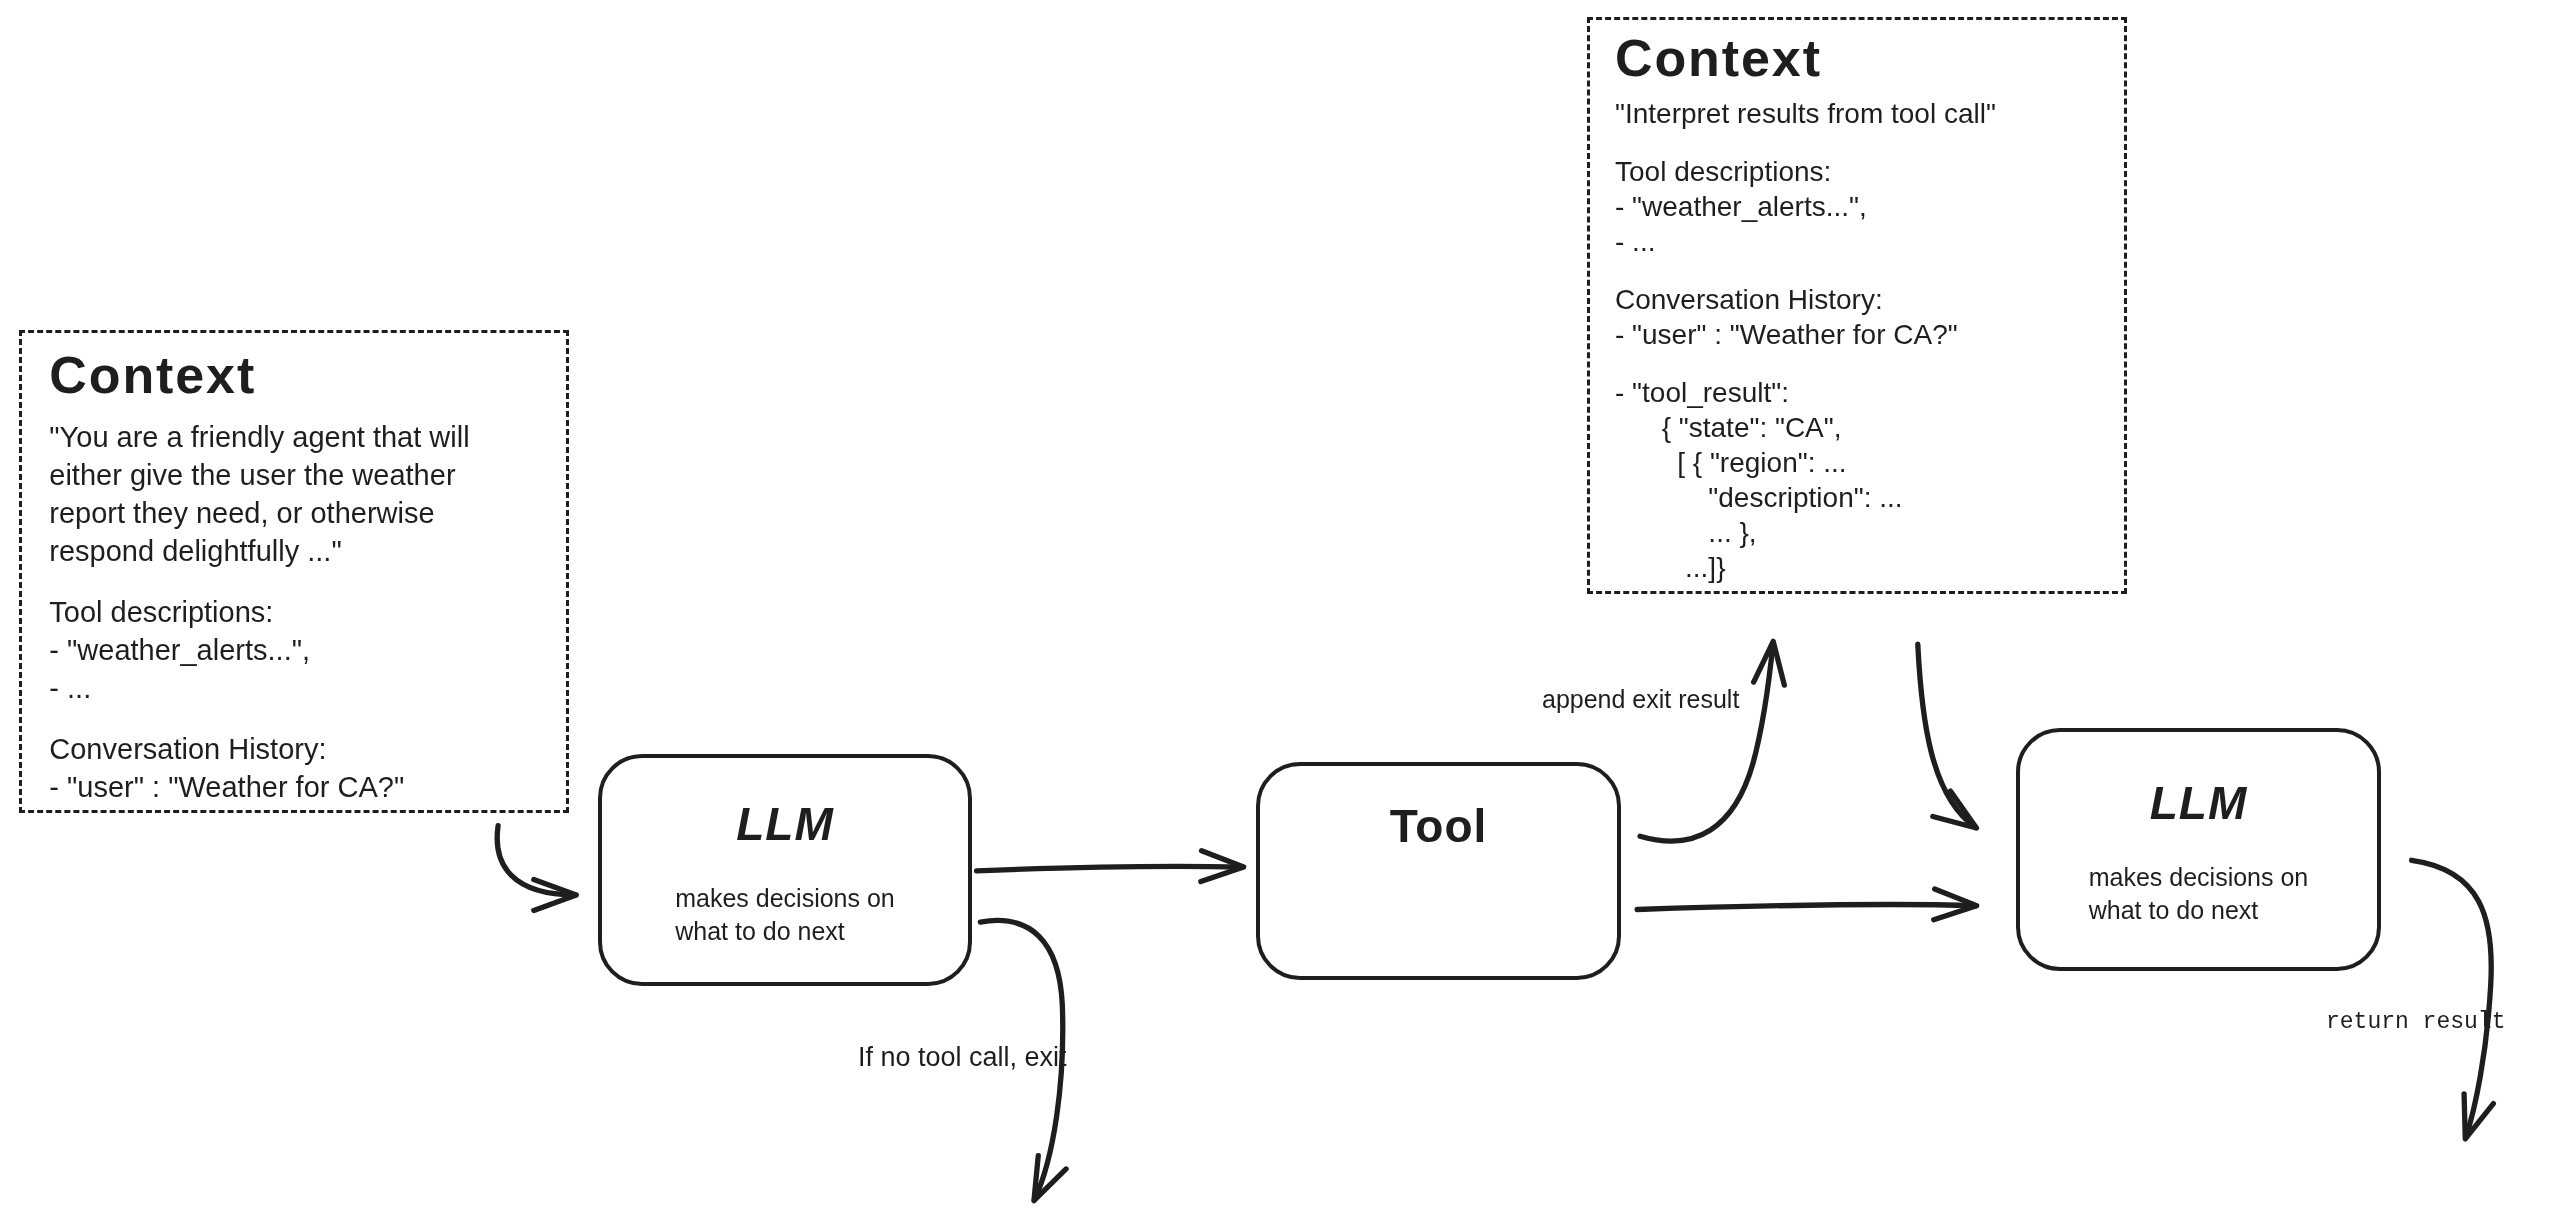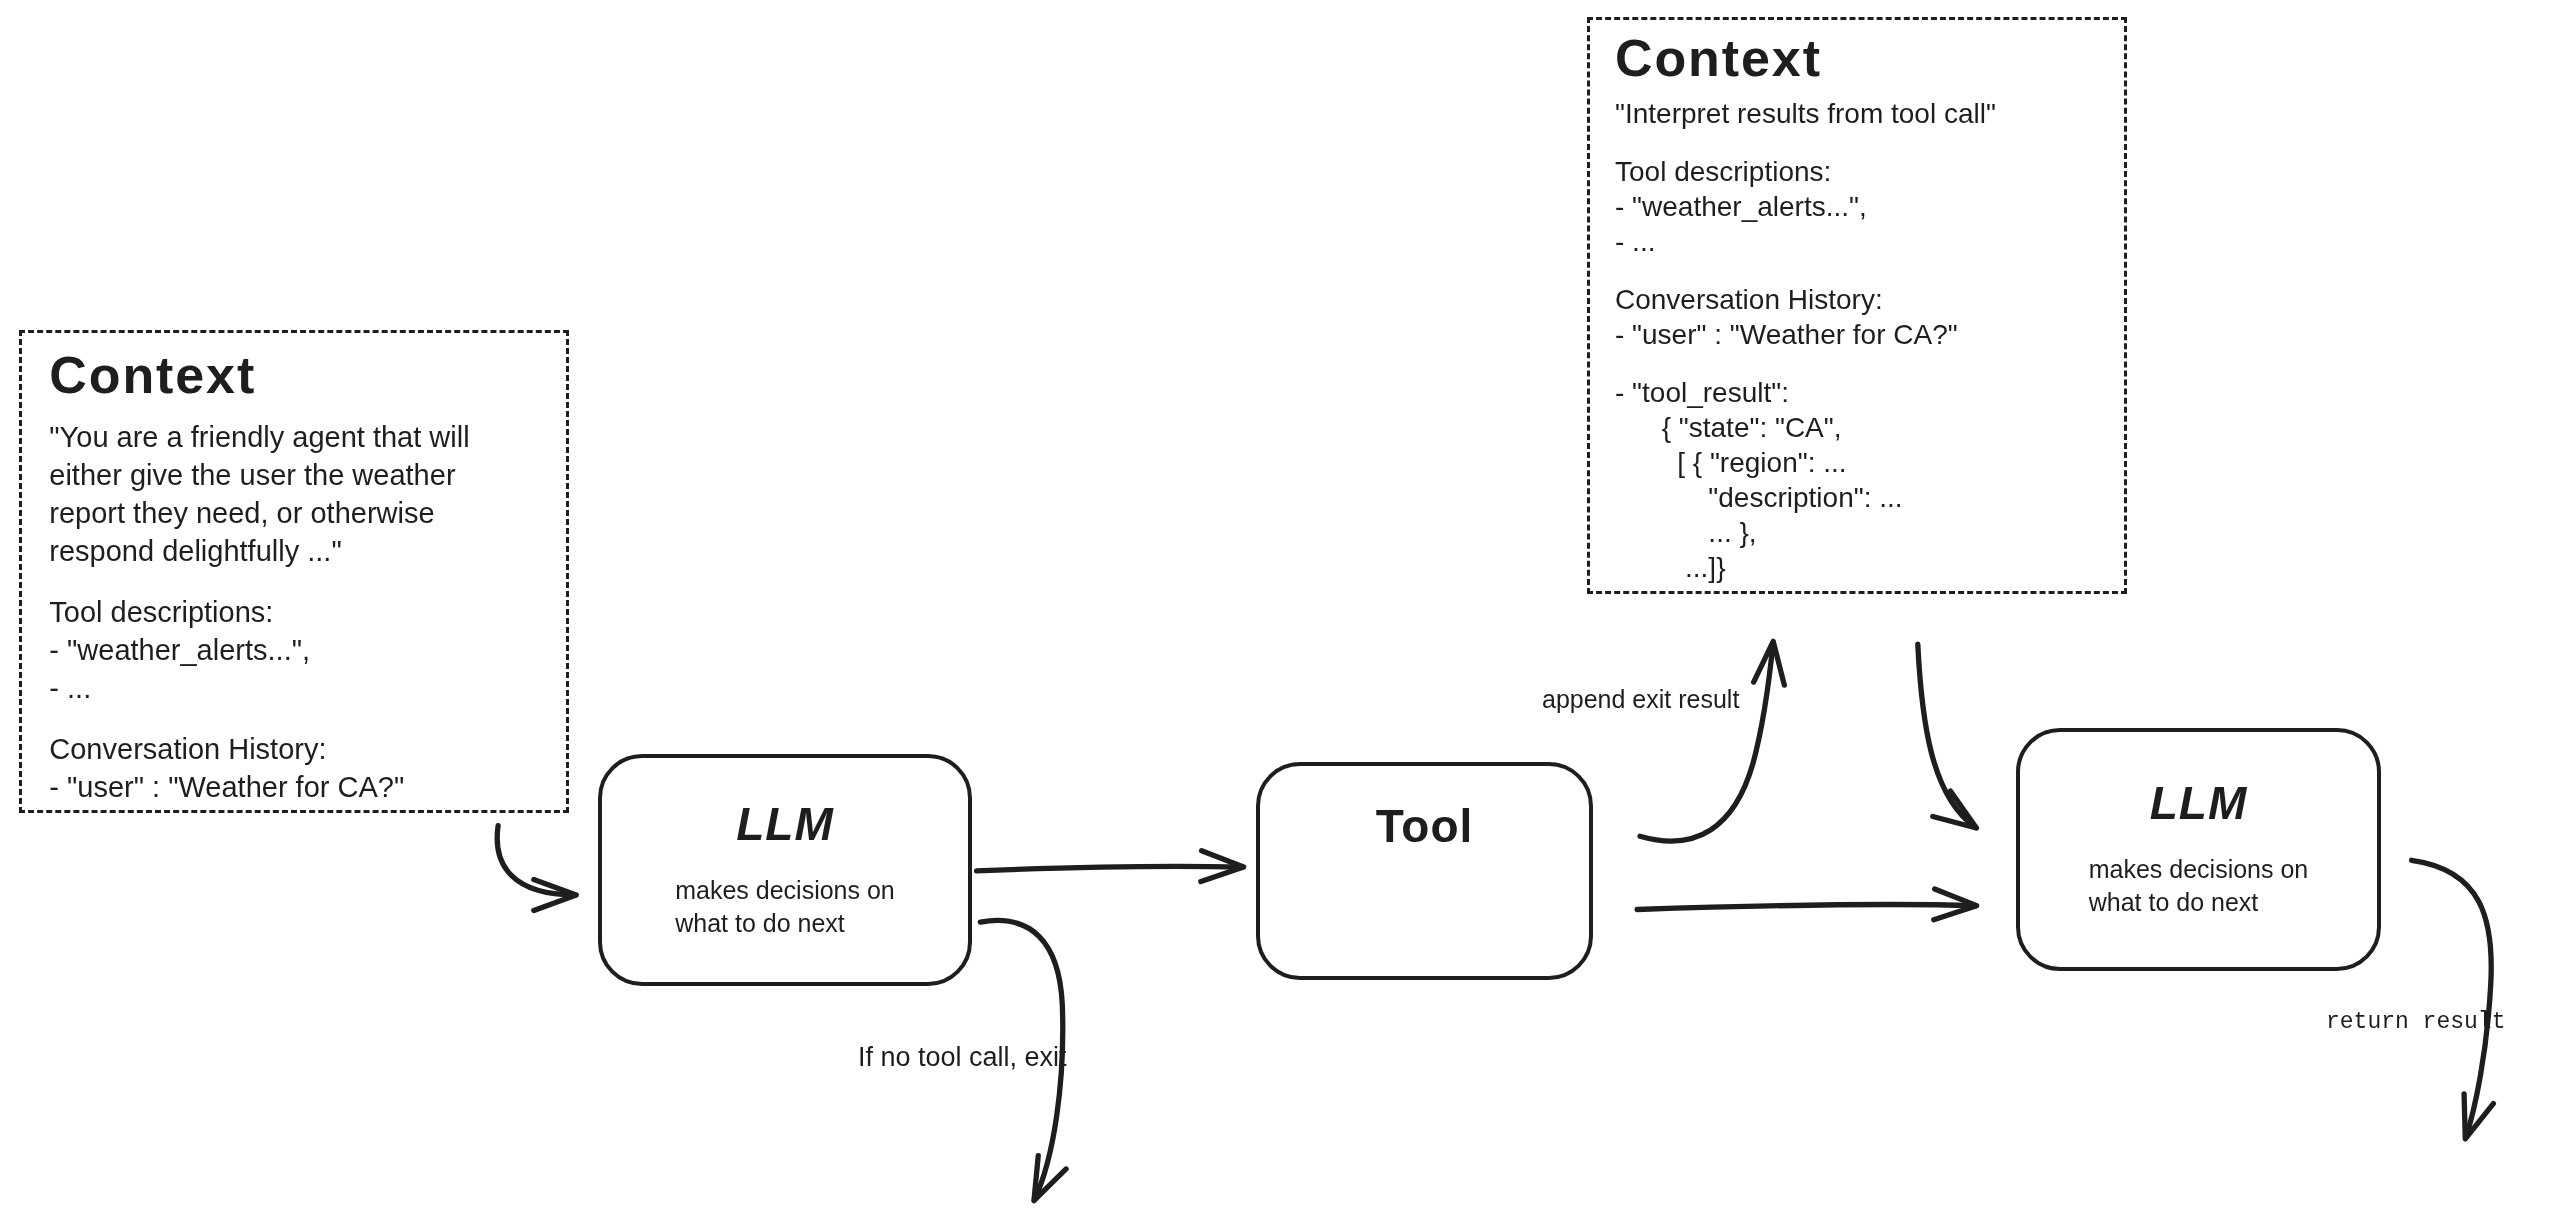"LLM" .node { gap: none -> 8px }
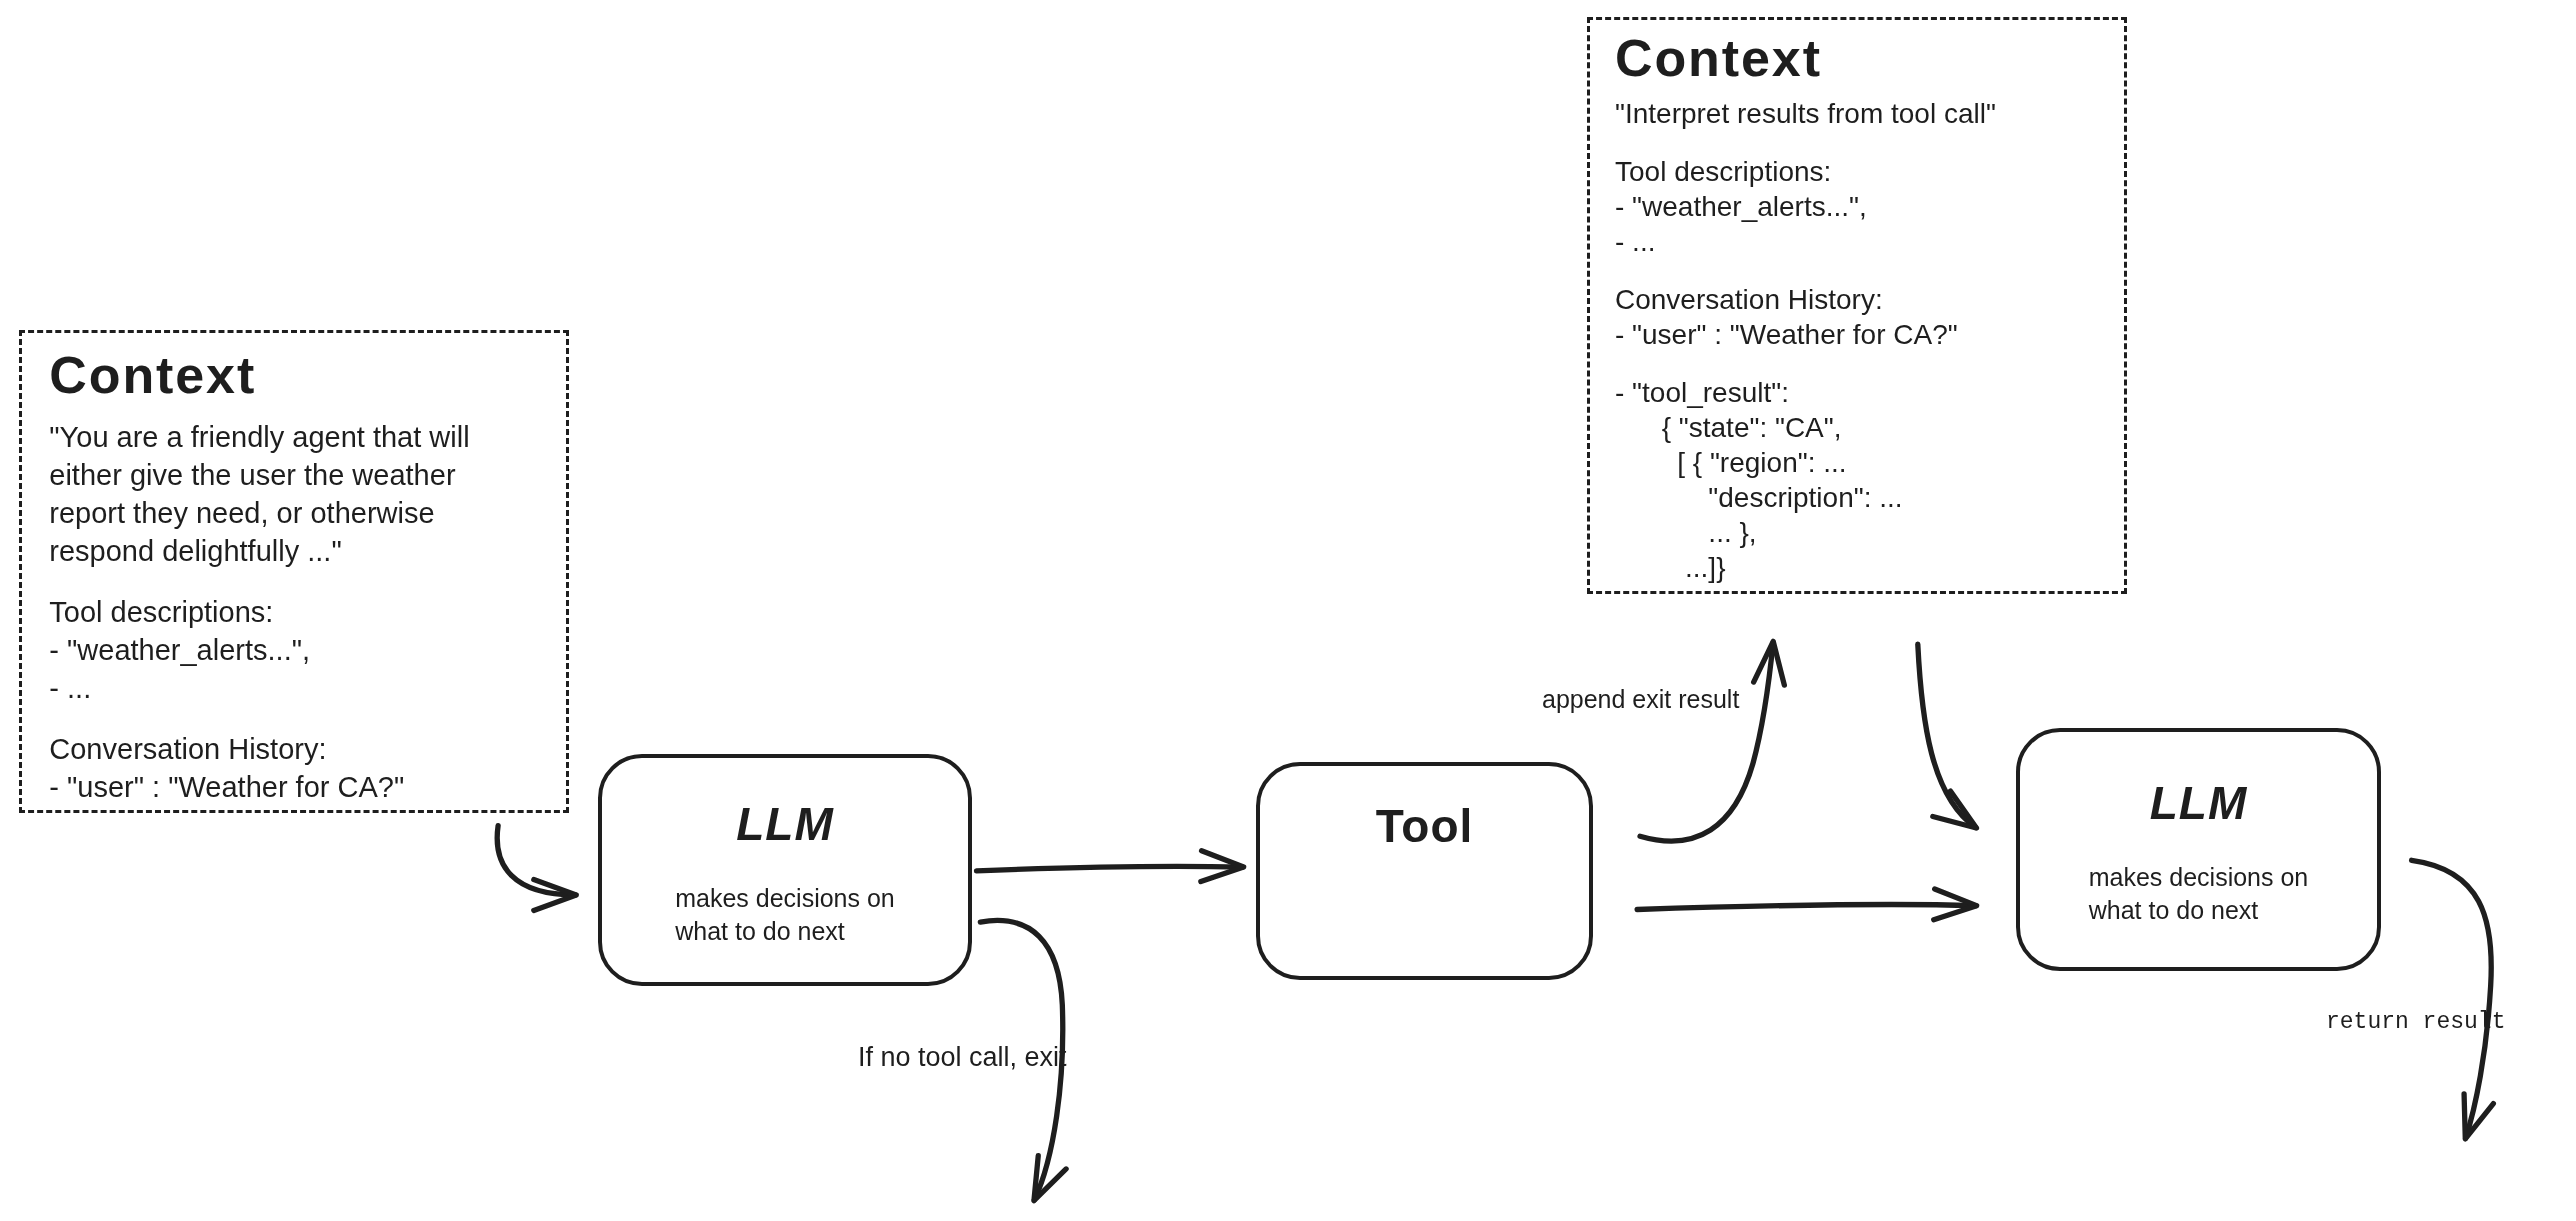"Tool" #tool { width: 337px -> 365px }
